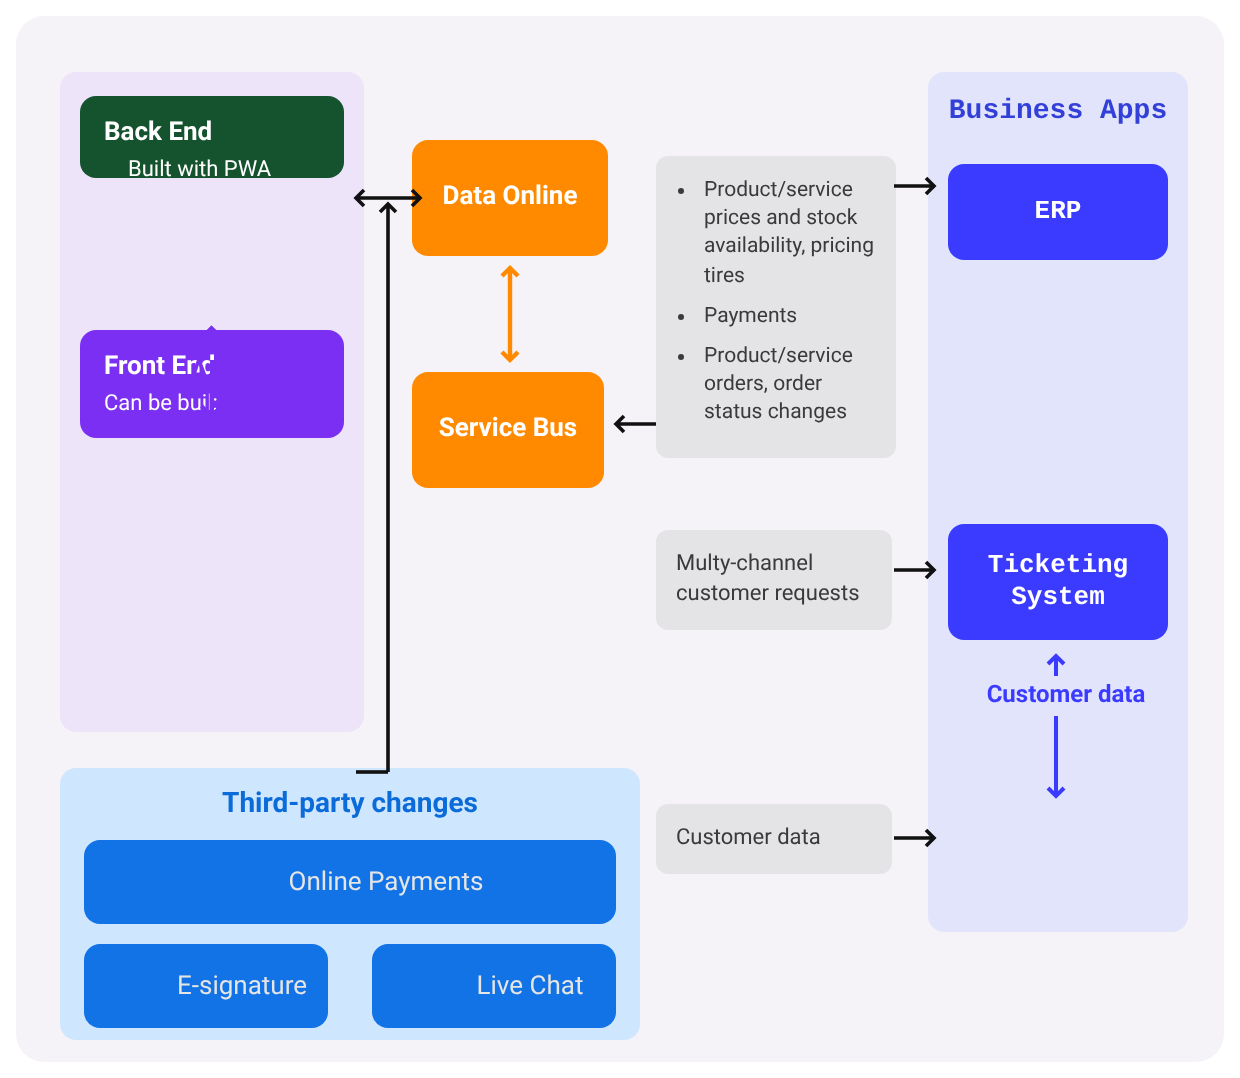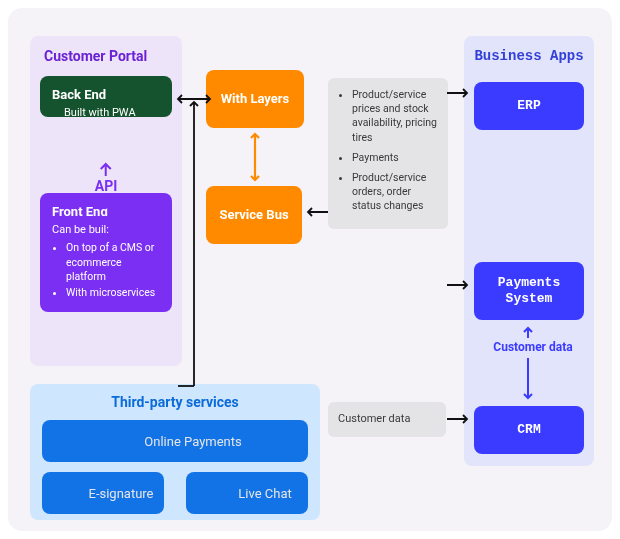"Customer Portal" div.panel-title { html: <div>Customer Portal</div> -> none }
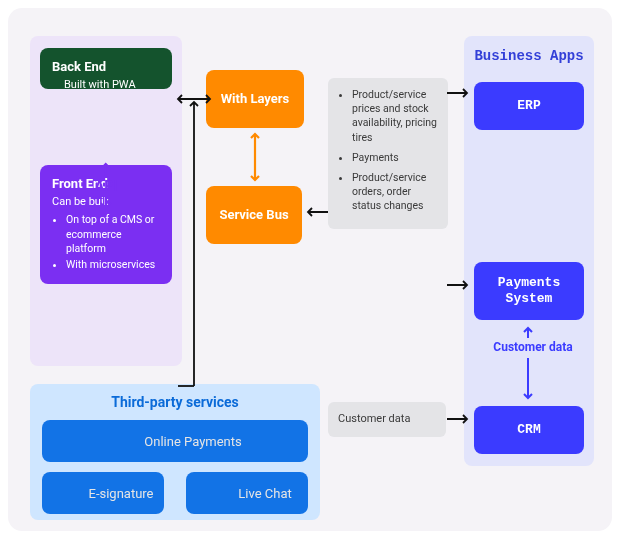"With Layers" div.orange-block { text: With Layers -> Data Online }
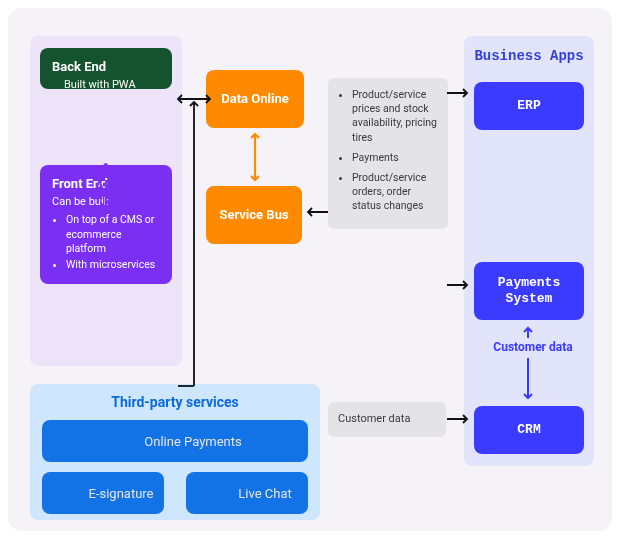"On top of a CMS" ul { html: <ul> <li>On top of a CMS or ecommerce platform</li> <li>With microservices</li> </ul> -> none }
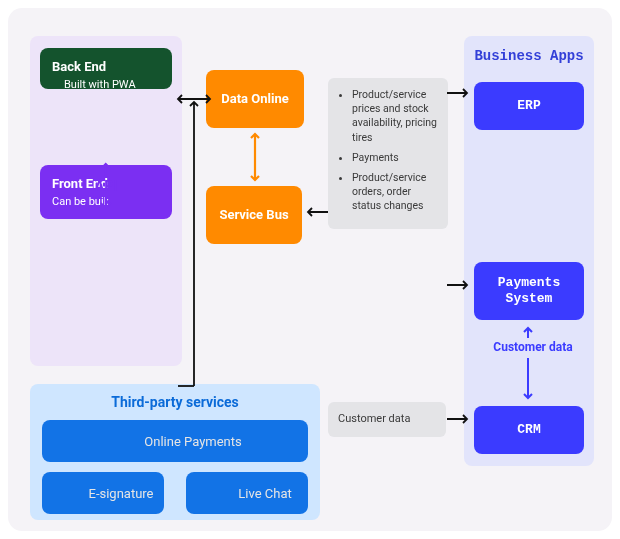"Multy-channel customer requests" div.grey-list { html: none -> <div> <ul> <li>Multy-channel customer requests</li> </ul> </div> }
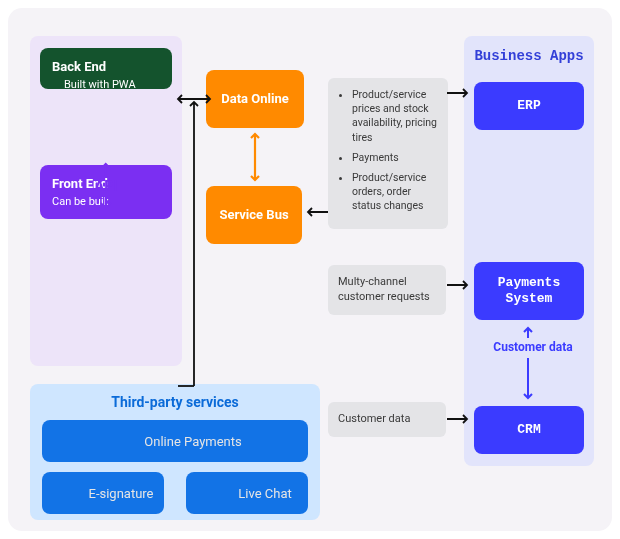"Payments System" div.biz-block { text: Payments -> Ticketing }
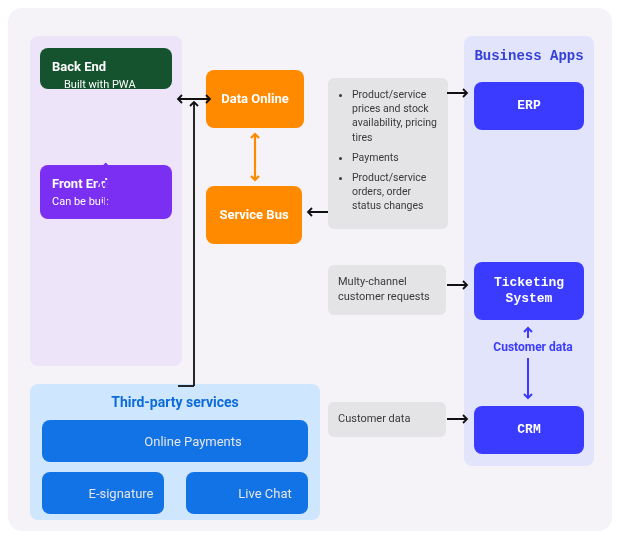"Third-party services" div.panel-title { text: services -> changes }
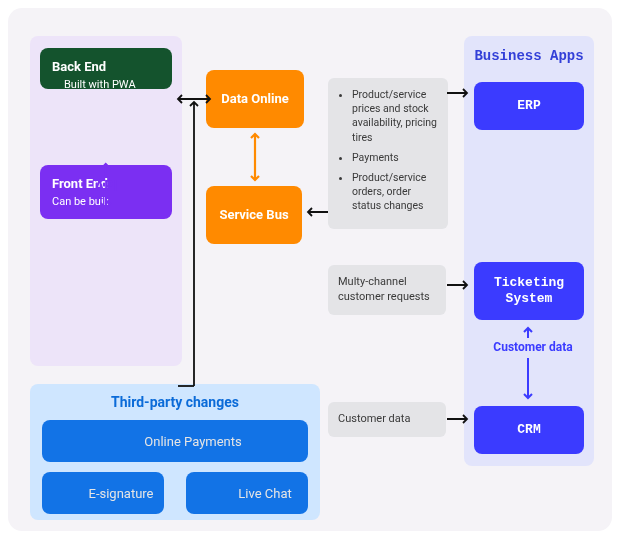"CRM" div.biz-block { html: <div>CRM</div> -> none }
